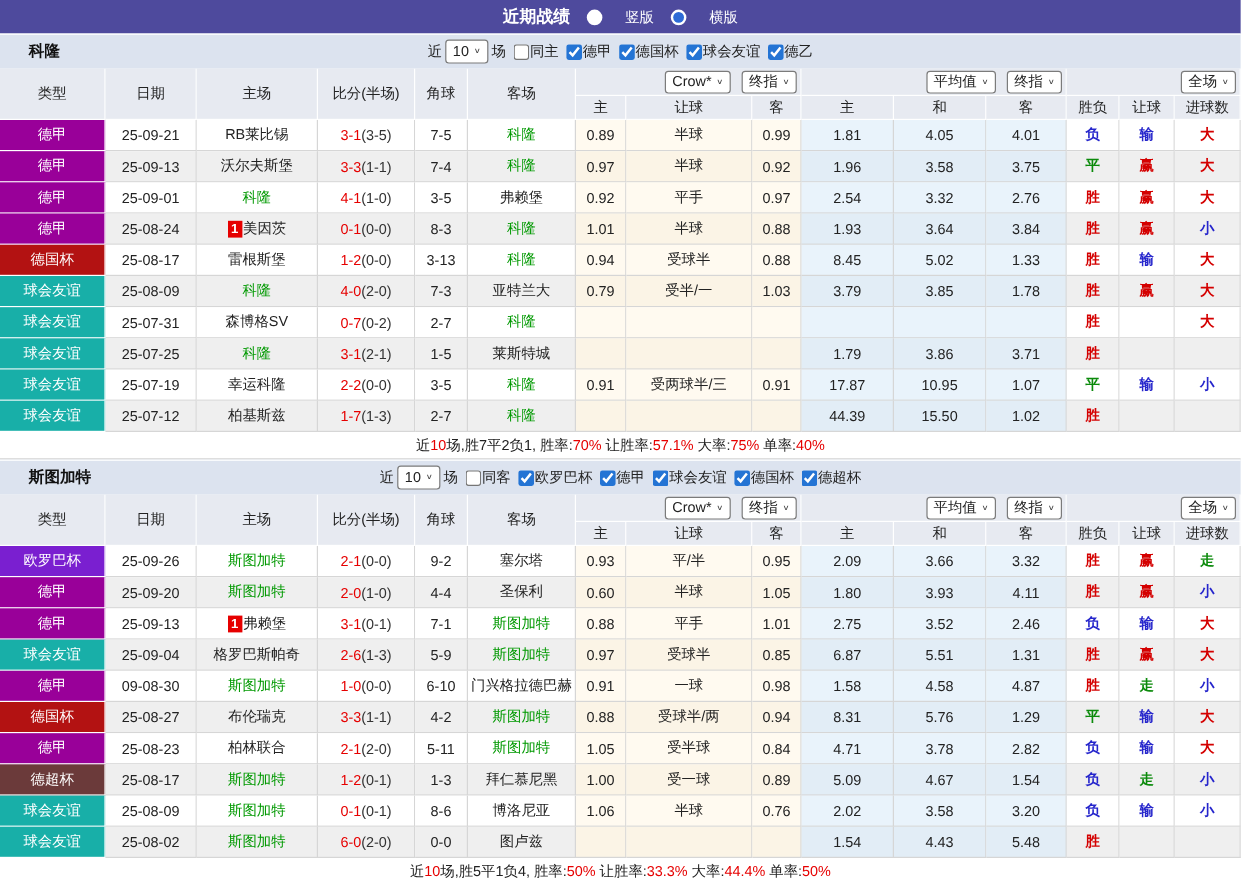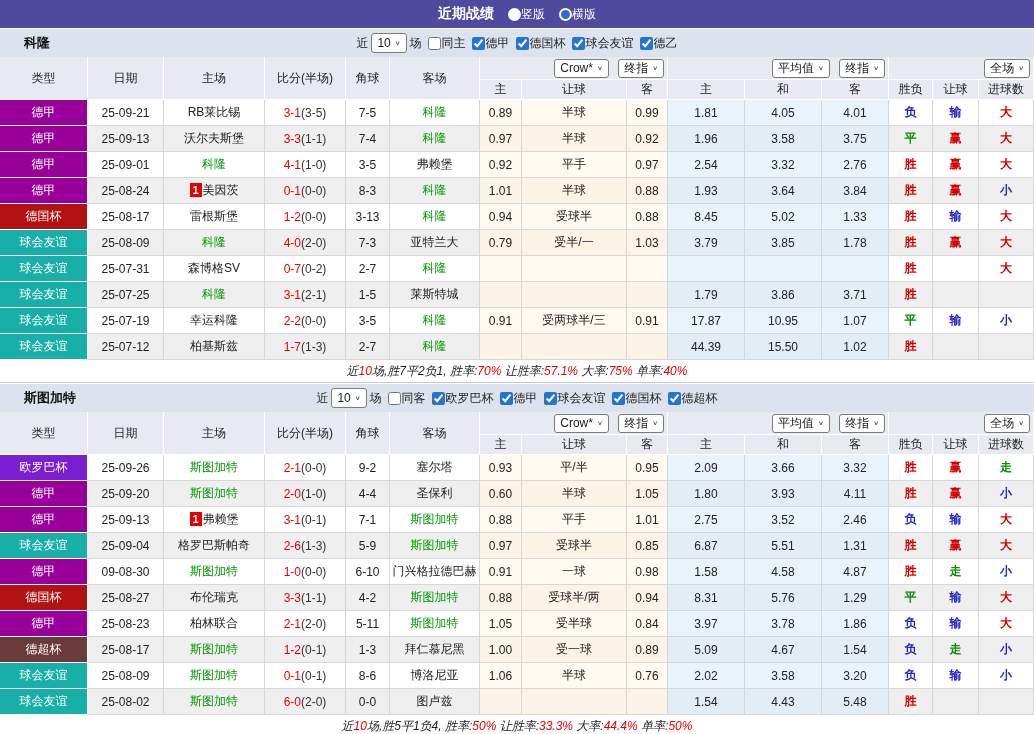"竖版" .radio-opt { gap: 0 -> 19px }
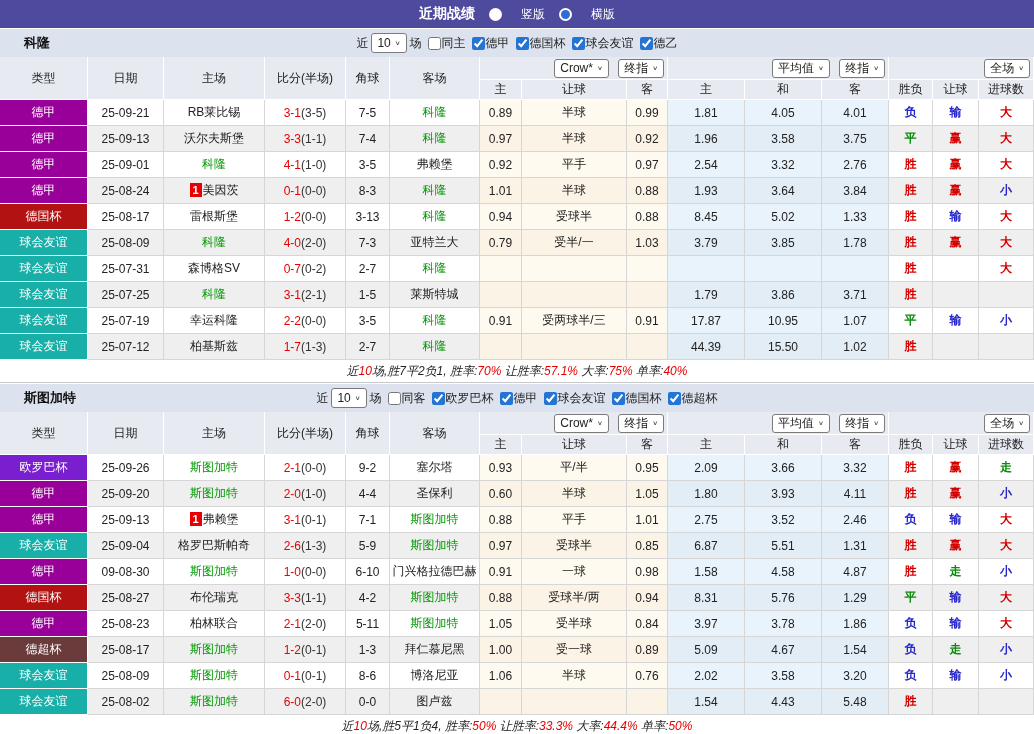"近10场,胜7平2负1, 胜率:70% 让胜率:57.1% 大率:75%" .summary { font-style: italic -> none }
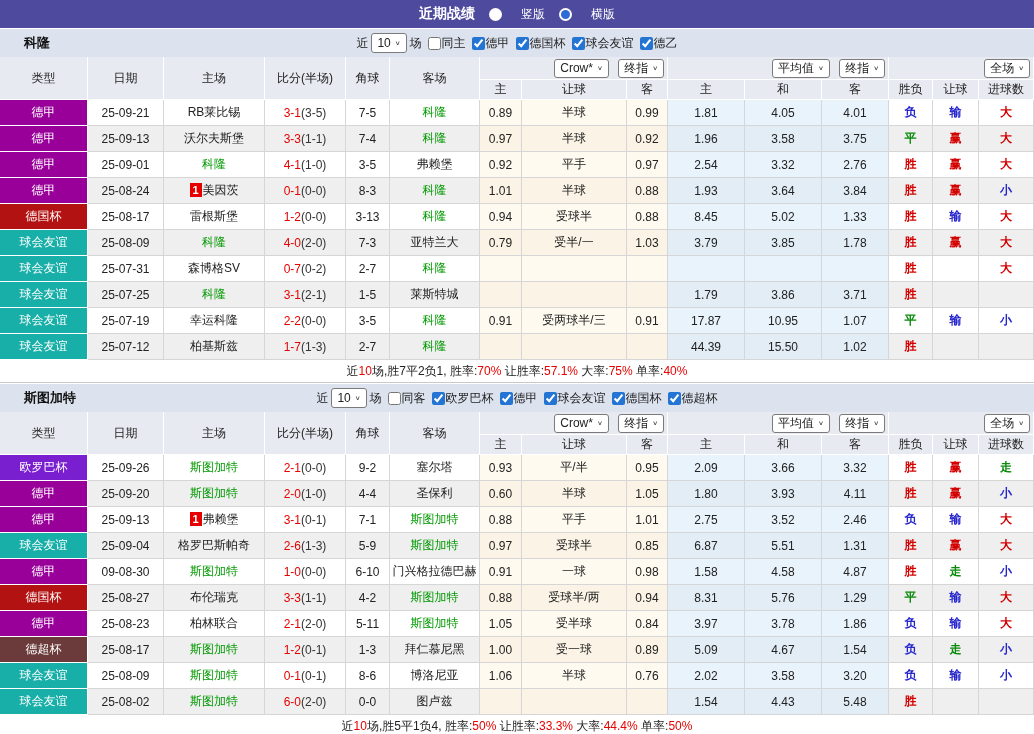"3.97" td.c-avg { text: 3.97 -> 4.71 }
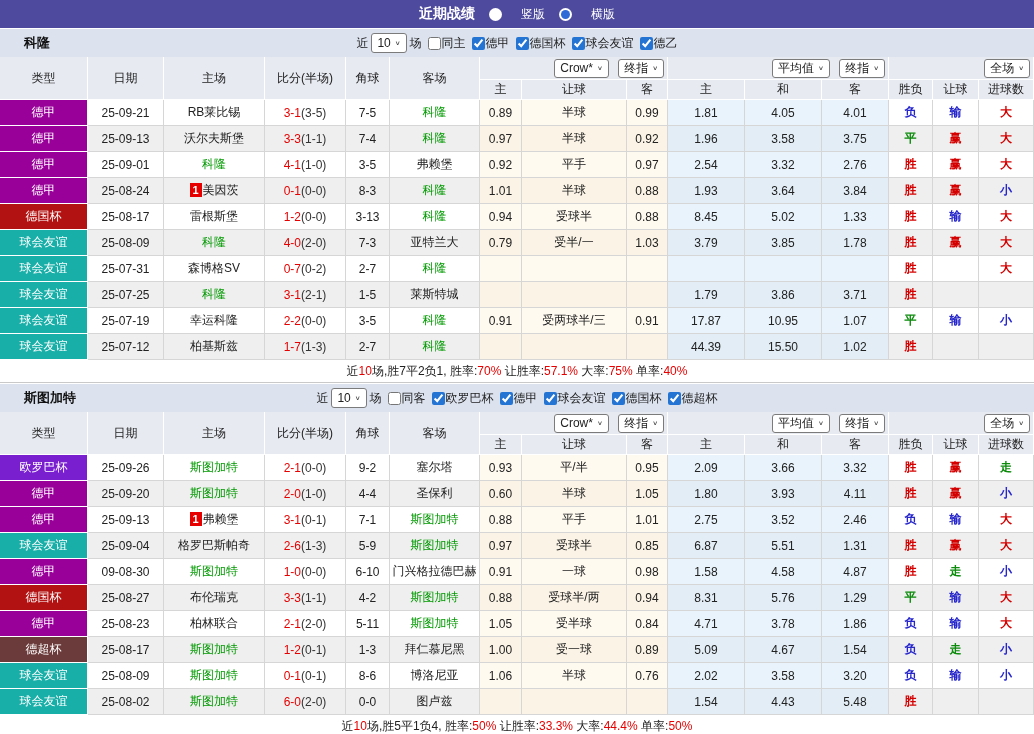"1.86" td.c-avg { text: 1.86 -> 2.82 }
